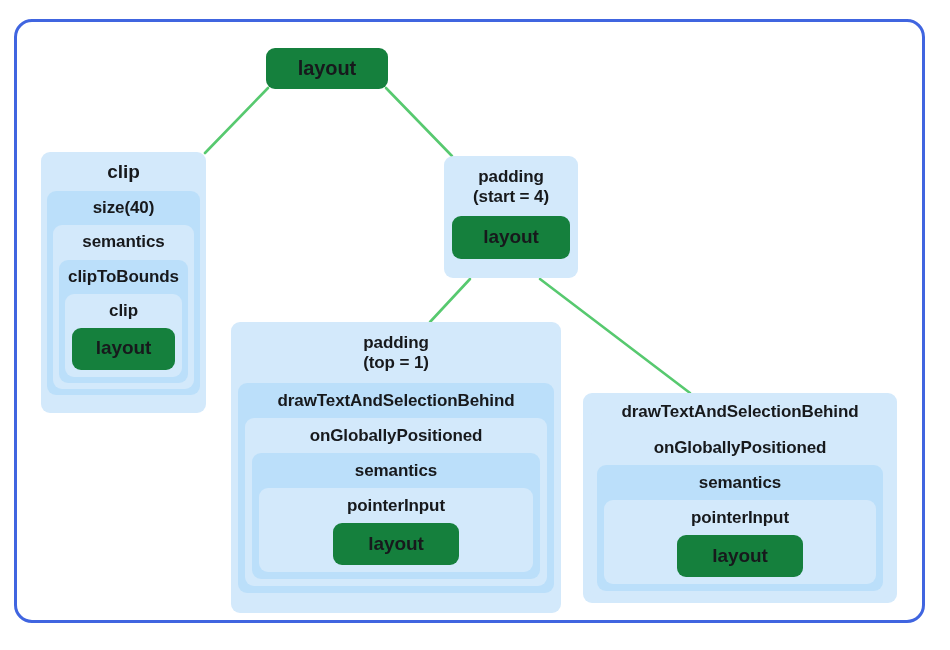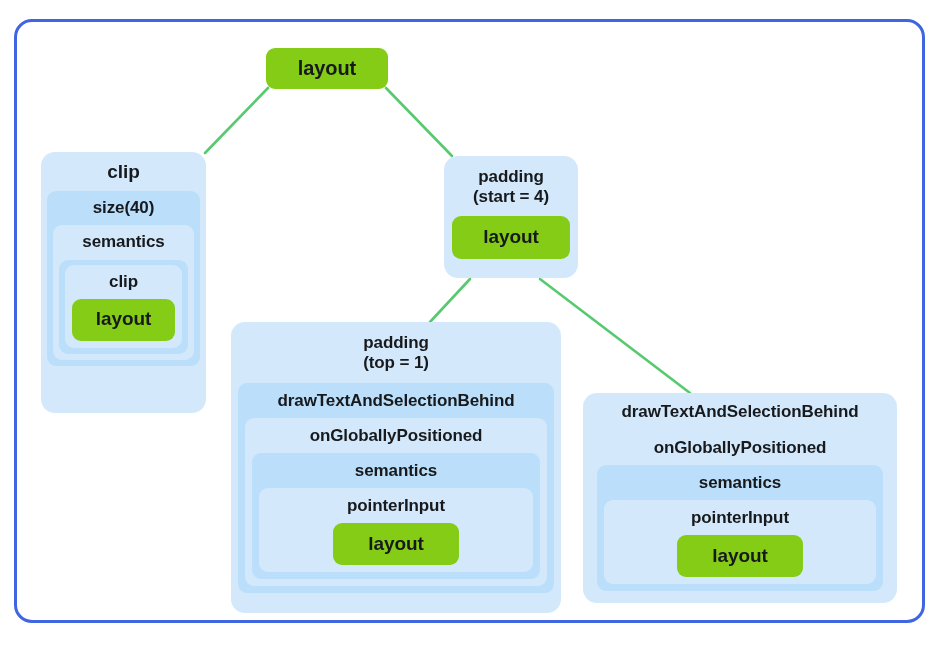"layout" .green { background: #84cc16 -> #15803d }
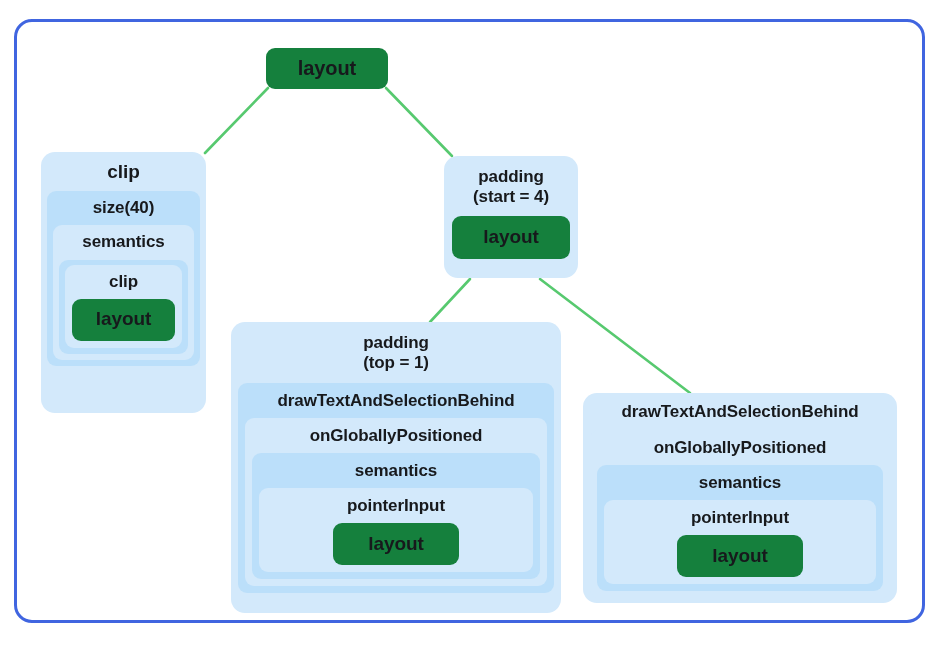"clip" .lvlA { border-radius: 14px -> none }
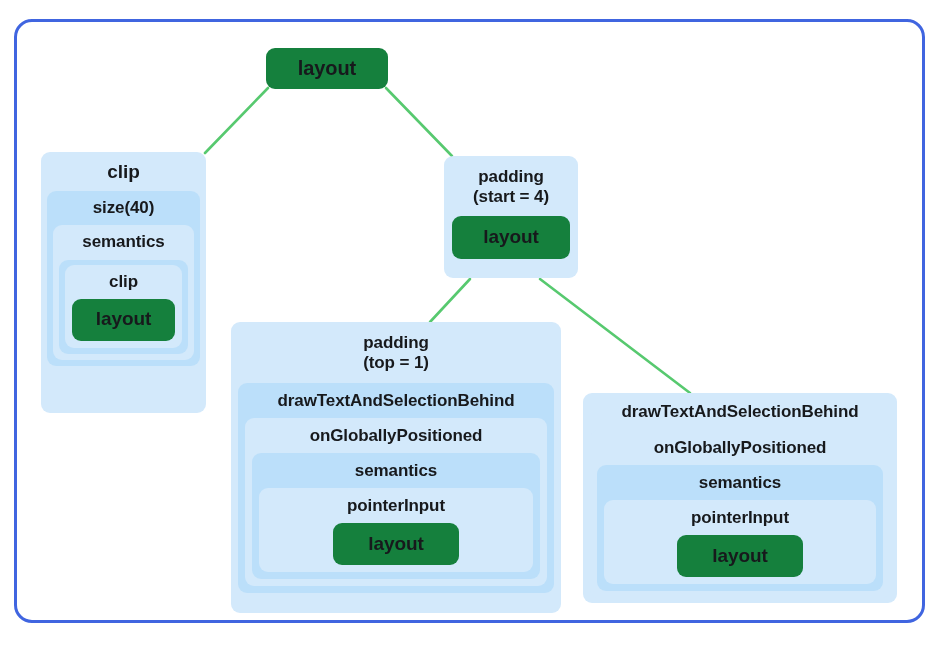"clipToBounds" span.label { html: none -> <span>clipToBounds</span> }
